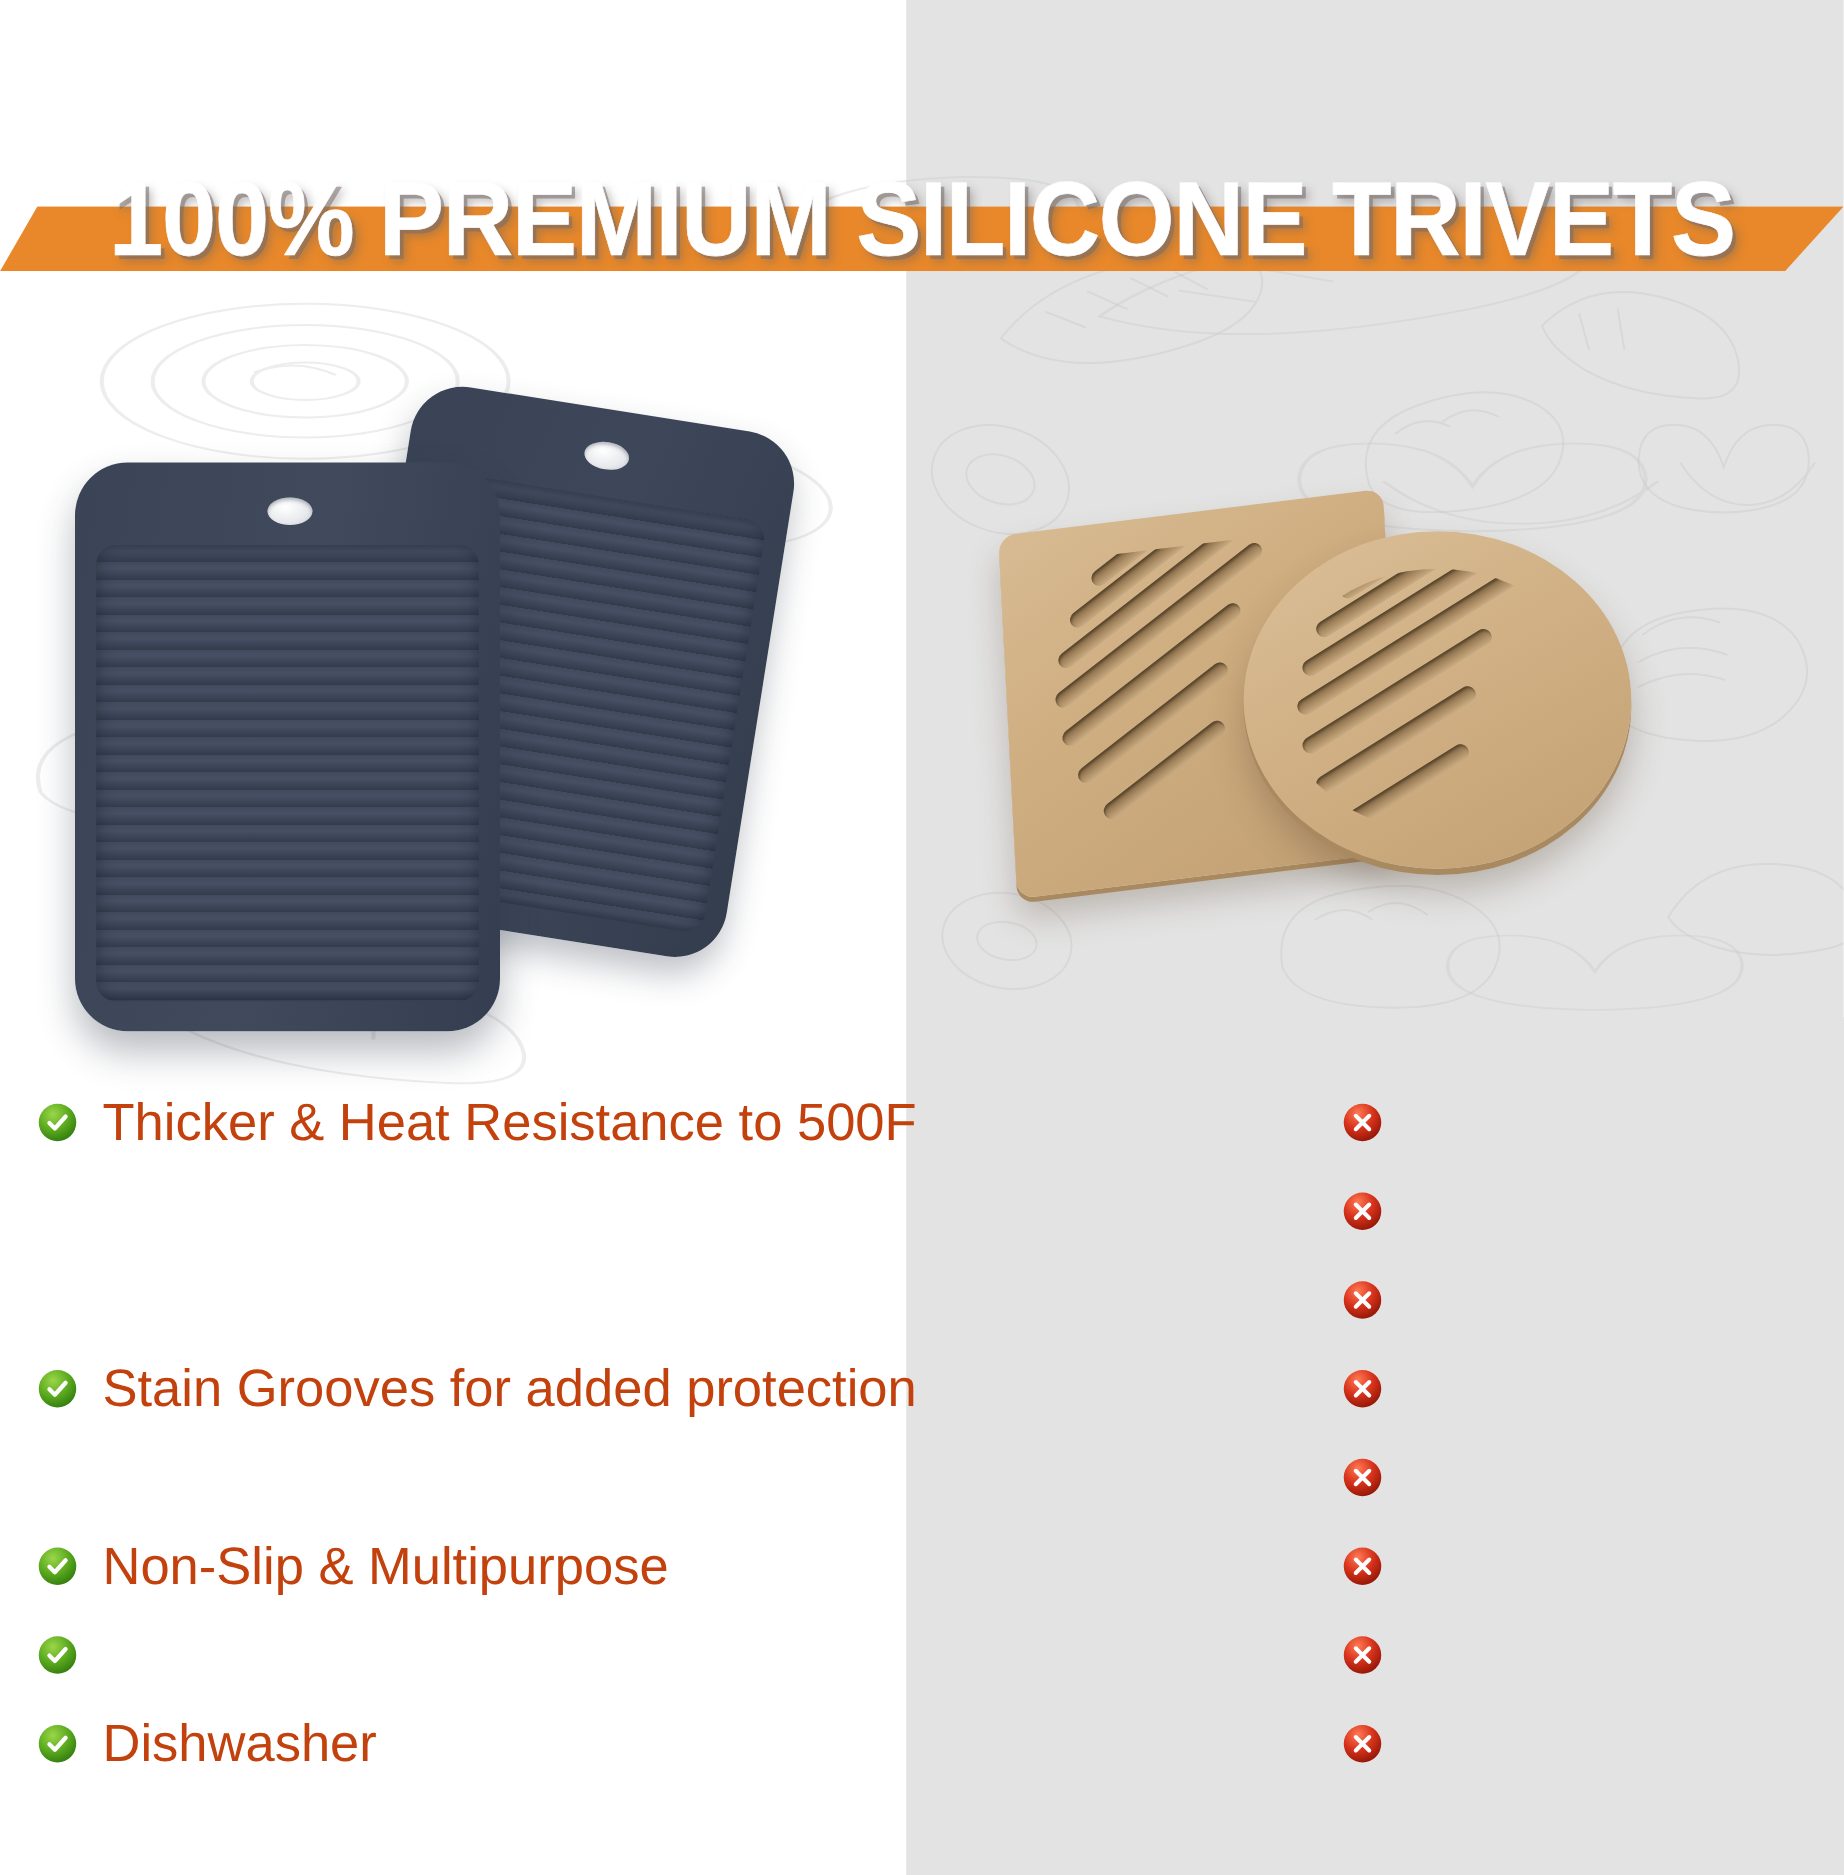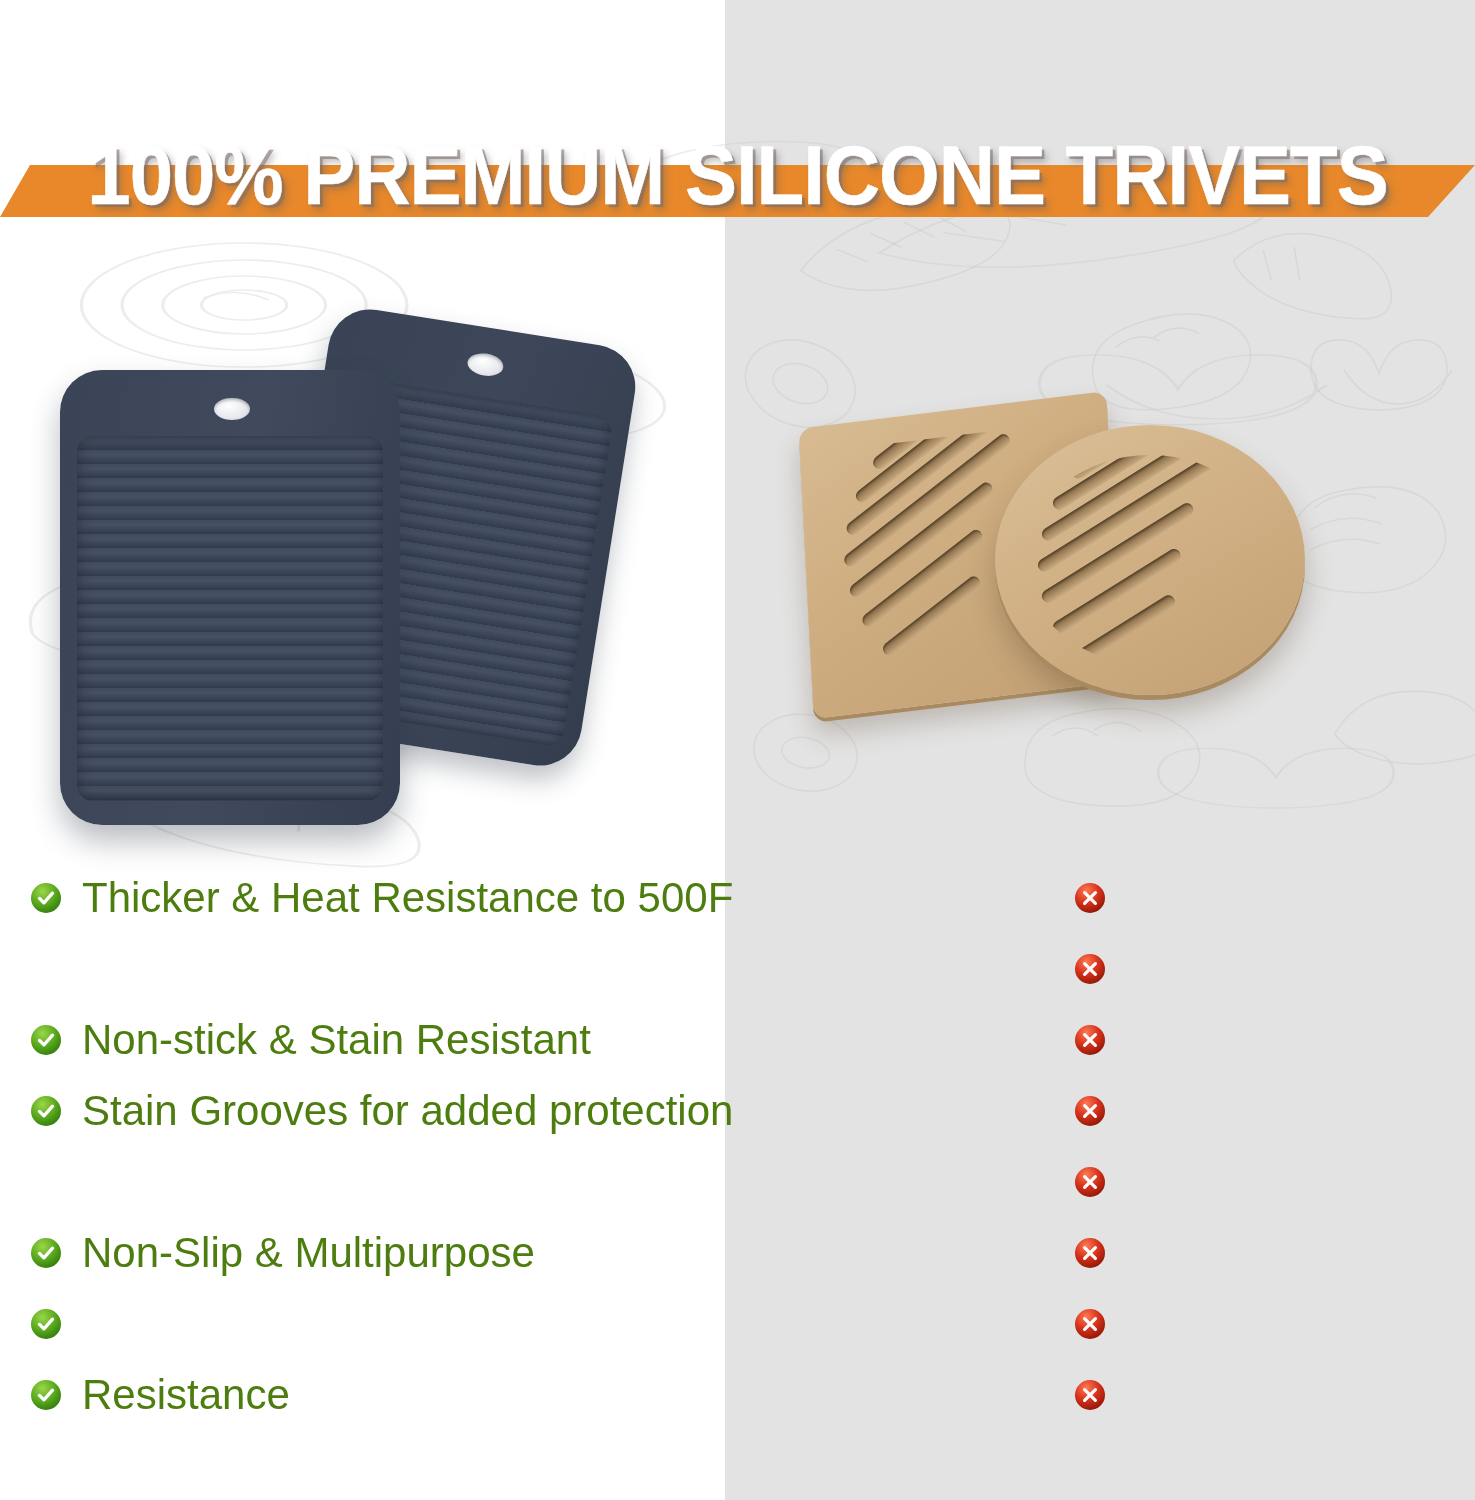"Thicker & Heat Resistance to" .feature-label { color: #4d7c0f -> #c2410c }
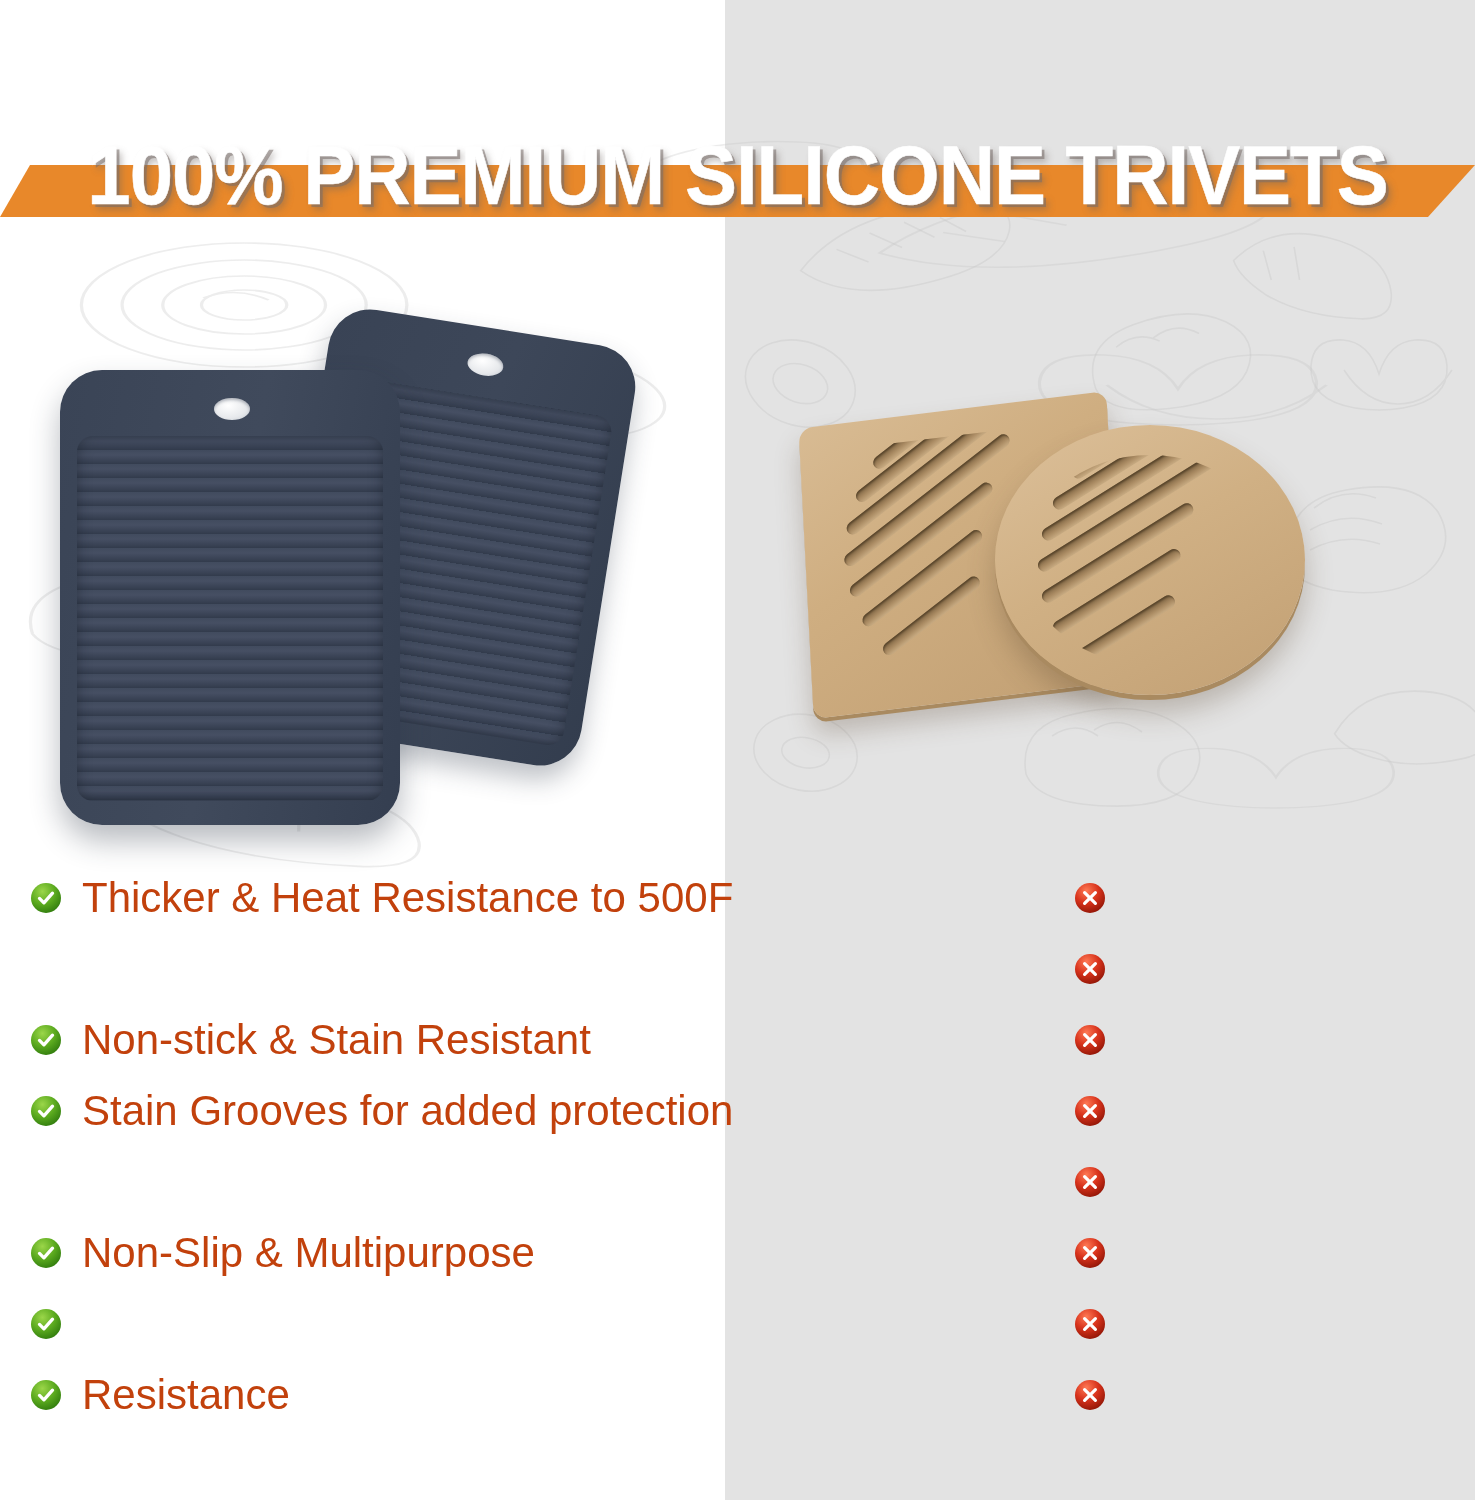"Non-stick & Stain Resistant" div.row-left { html: <div> <svg> <defs> <radialGradient> <stop></stop> <stop></stop> <stop></stop> </radialGradient> </defs> <circle></circle> <path></path> </svg> <span>Non-stick &amp; Stain Resistant</span> </div> -> none }
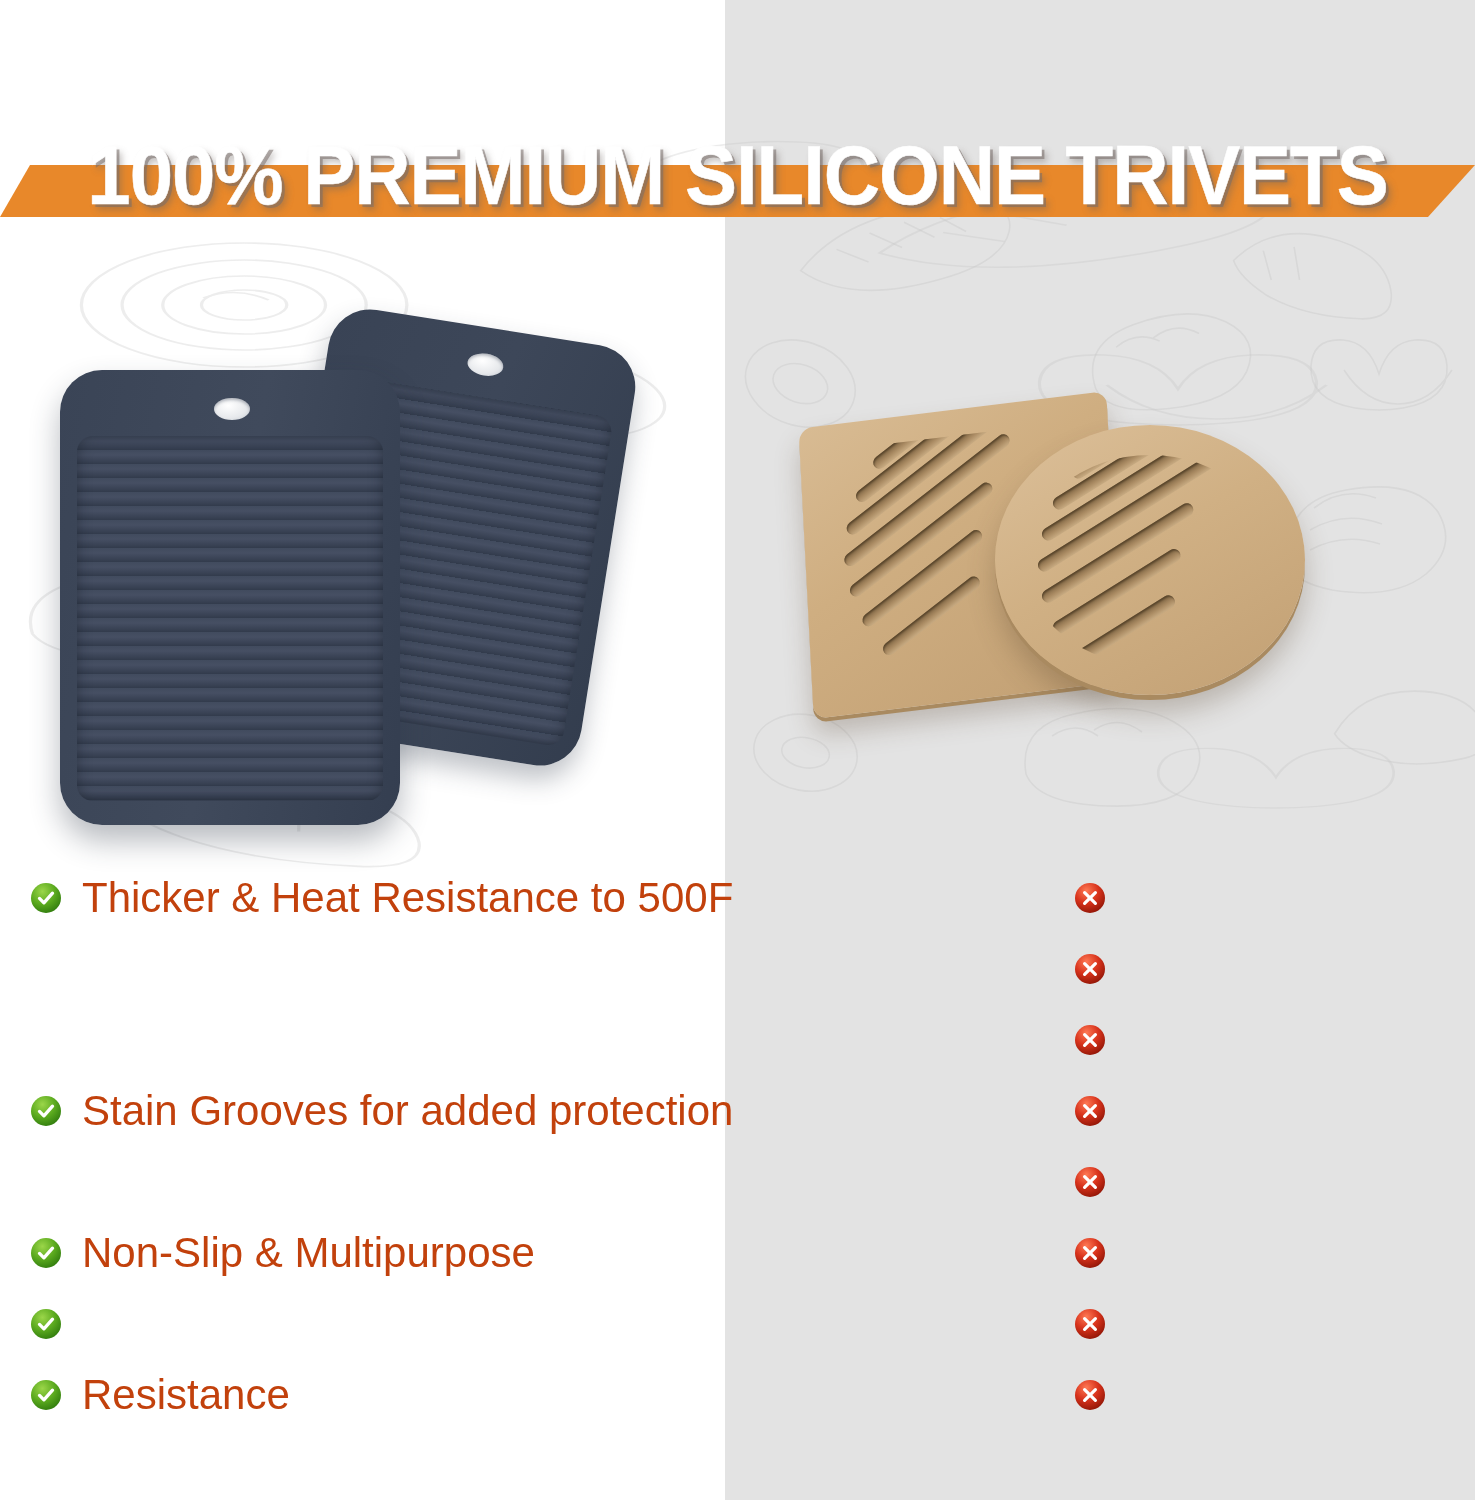"Resistance" span.feature-label { text: Resistance -> Dishwasher }
